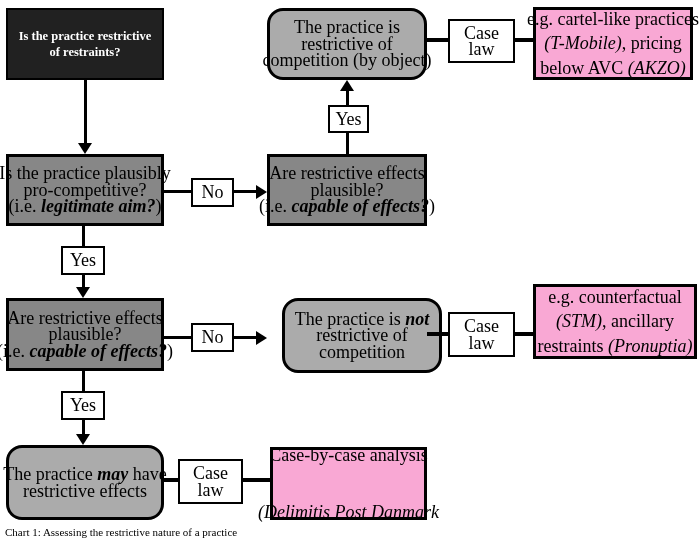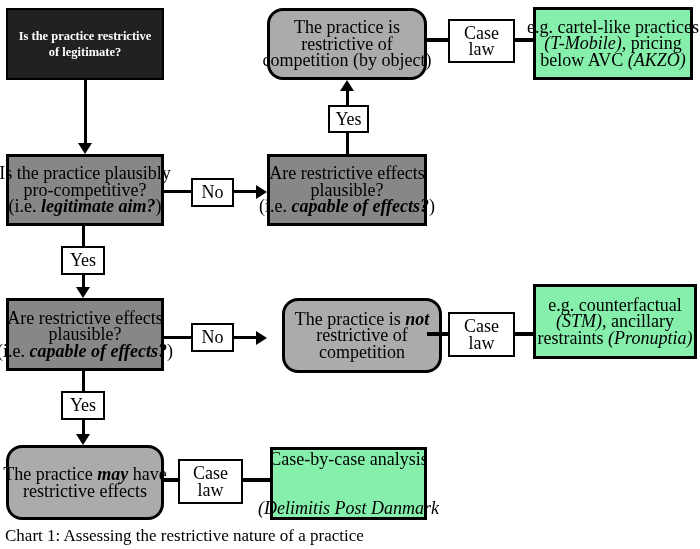"e.g. cartel-like practices" .info { background: #86efac -> #f9a8d4; gap: none -> 8px }
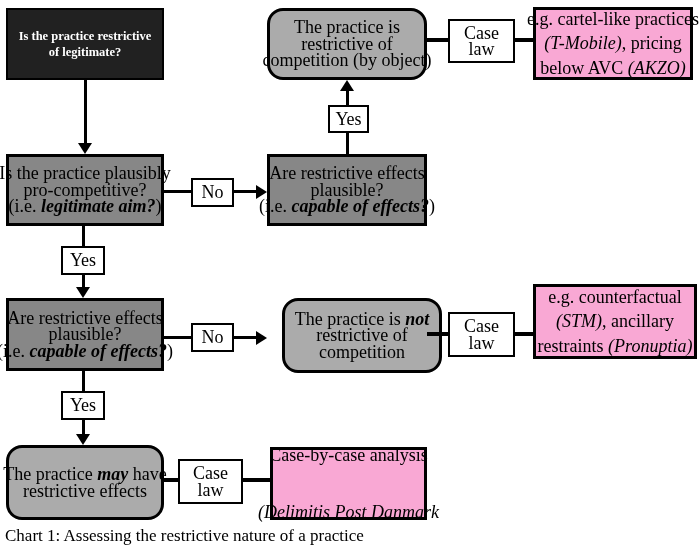"of legitimate?" div.ln { text: legitimate -> restraints }
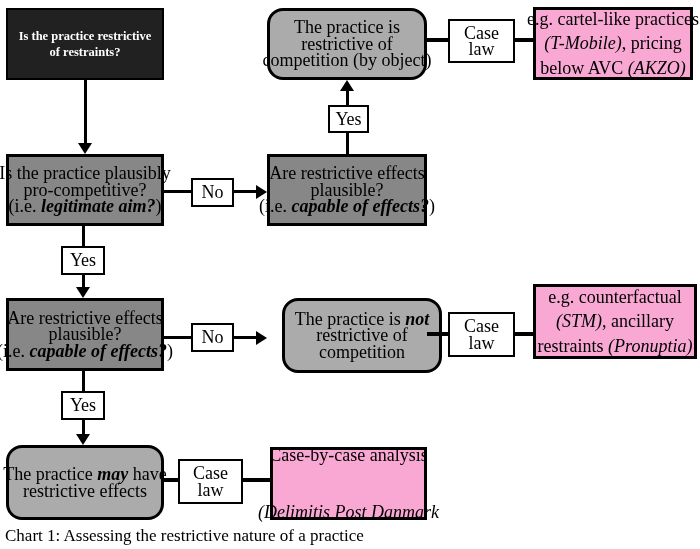"Chart 1: Assessing the restrictive" .caption { font-size: 17px -> 11px }
